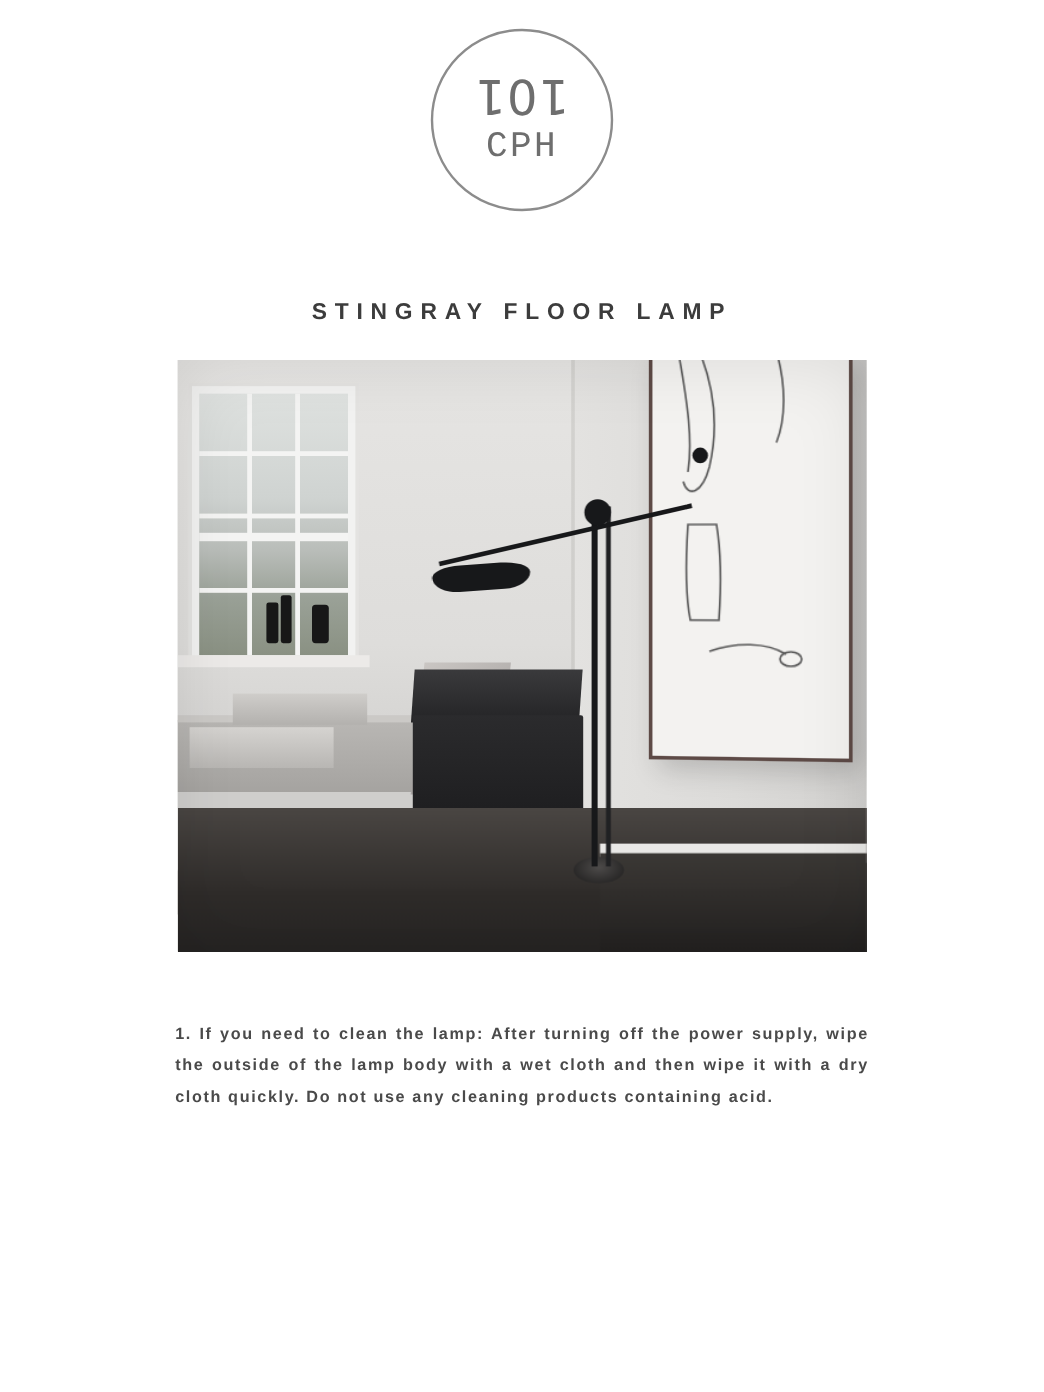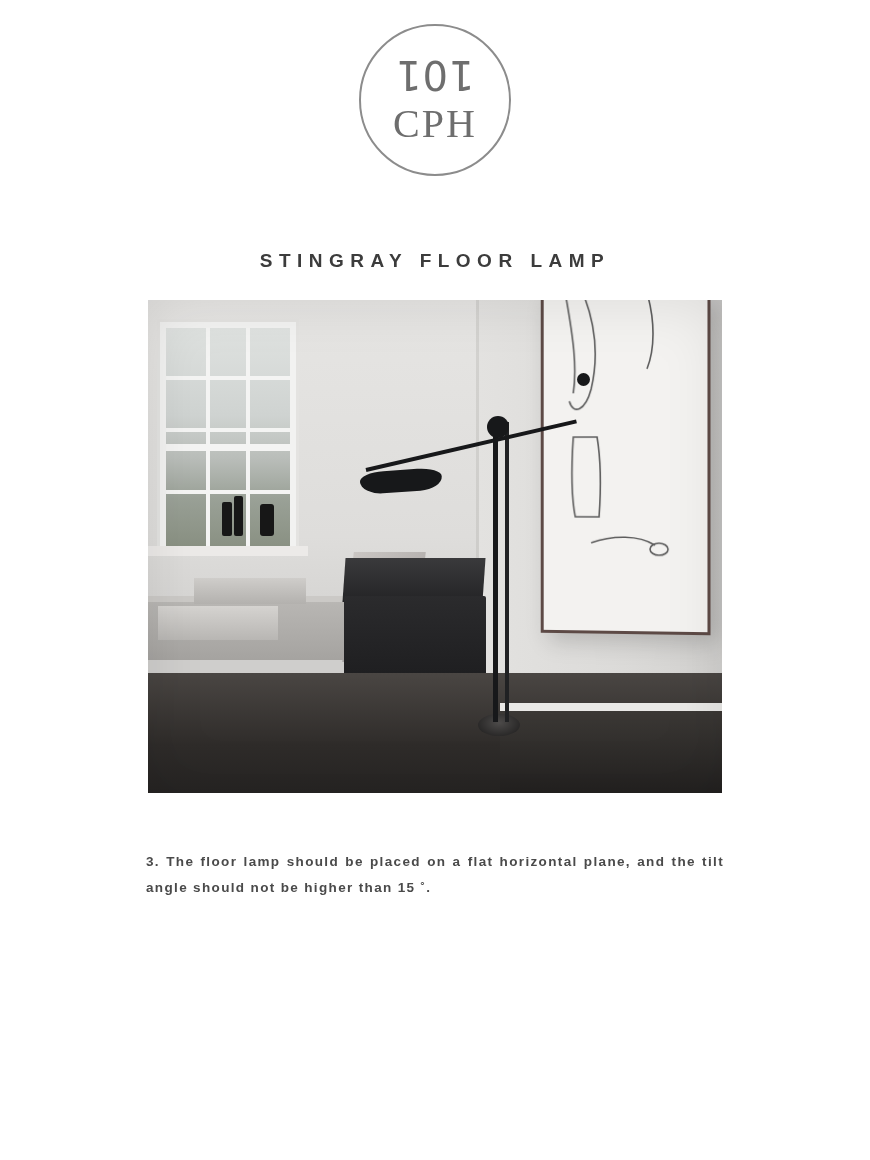"CPH" .logo-bottom { font-family: Liberation Serif, serif -> Liberation Mono, monospace; font-size: 40px -> 30px }
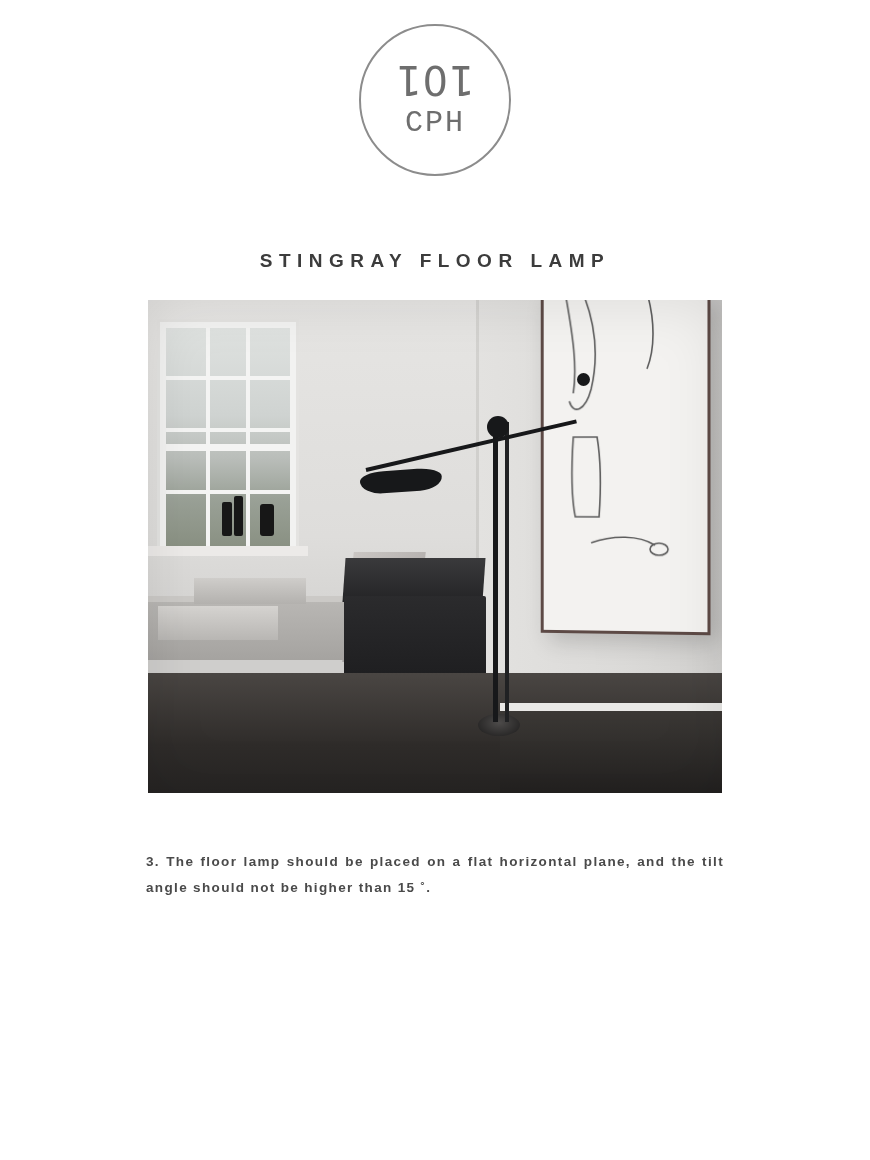"1. If you need to" p.para { html: none -> <p>1. If you need to clean the lamp: After turning off the power supply, wipe the outside of the lamp body with a wet cloth and then wipe it with a dry cloth quickly. Do not use any cleaning products containing acid.</p> }
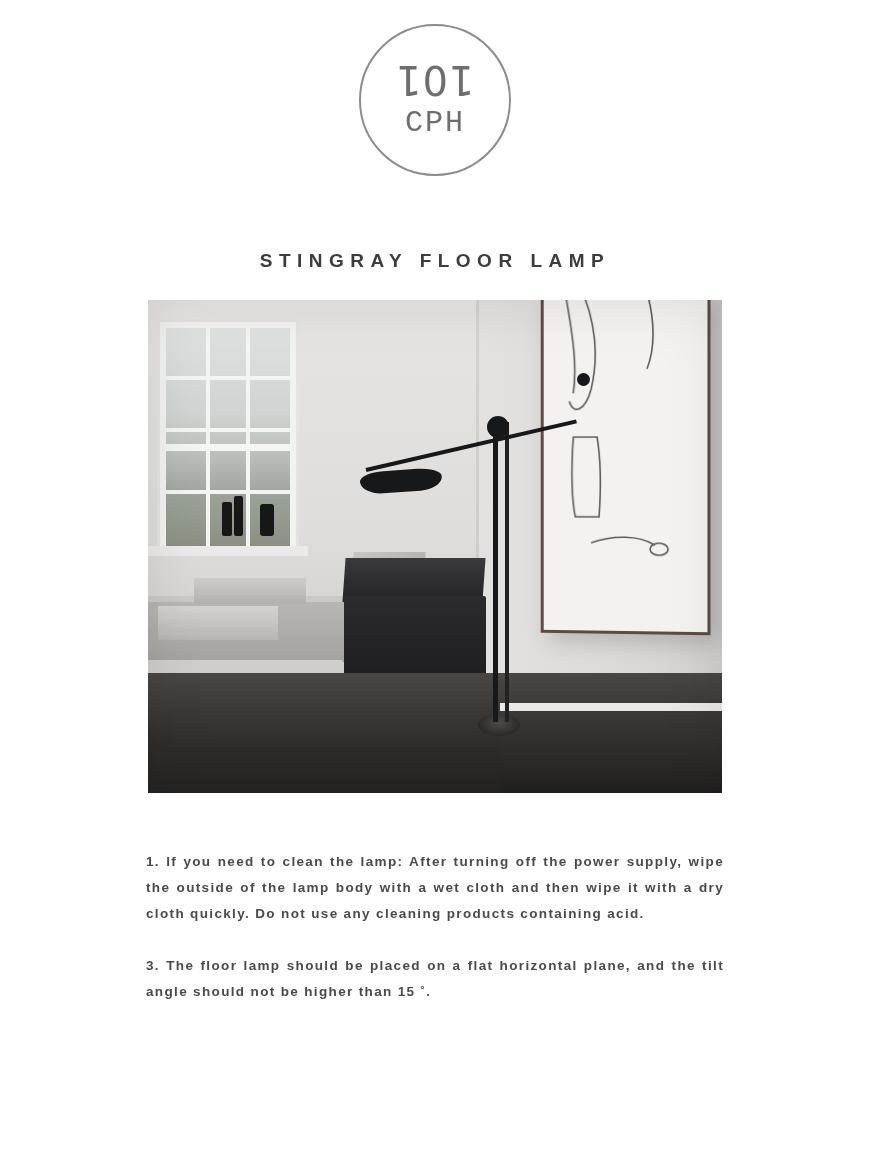"3. The floor lamp should" p.para { html: <p>3. The floor lamp should be placed on a flat horizontal plane, and the tilt angle should not be higher than 15 ˚.</p> -> none }
